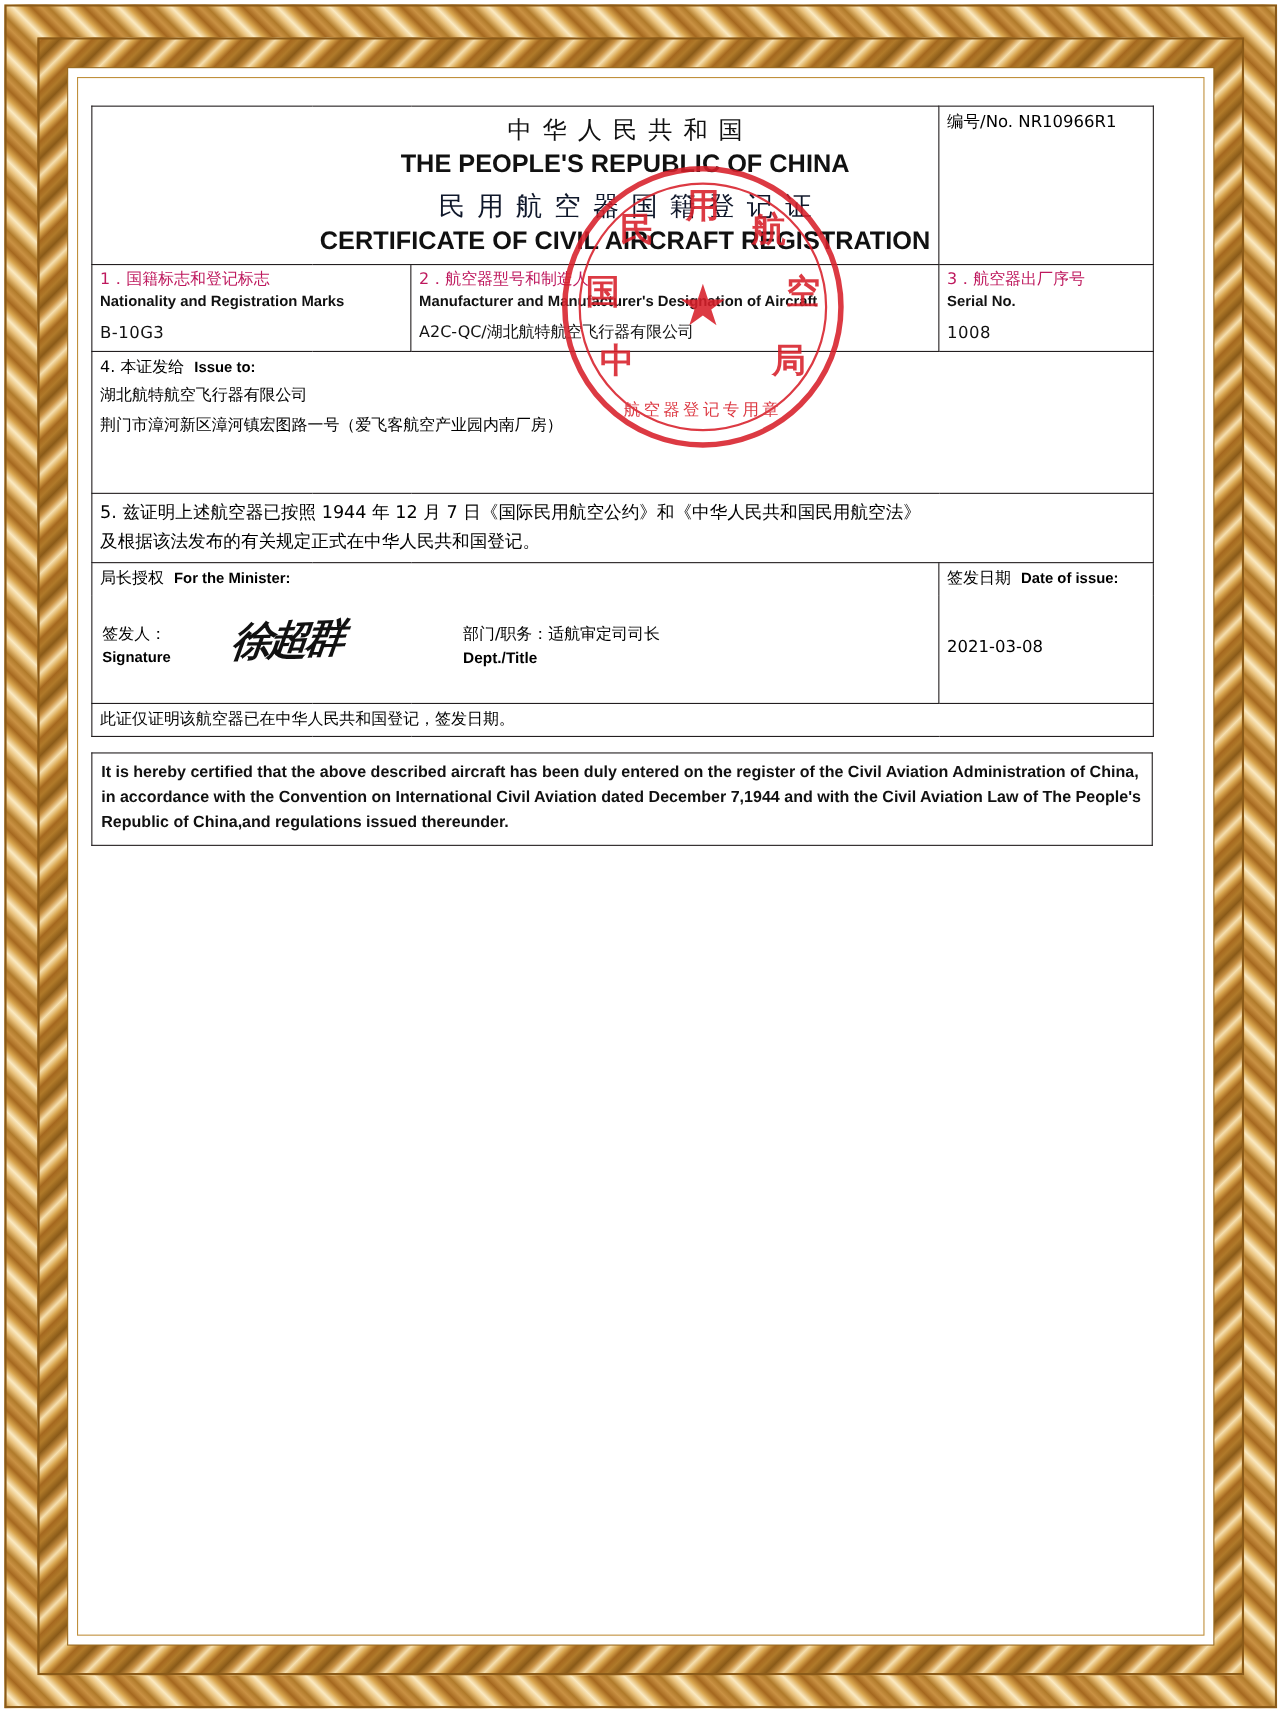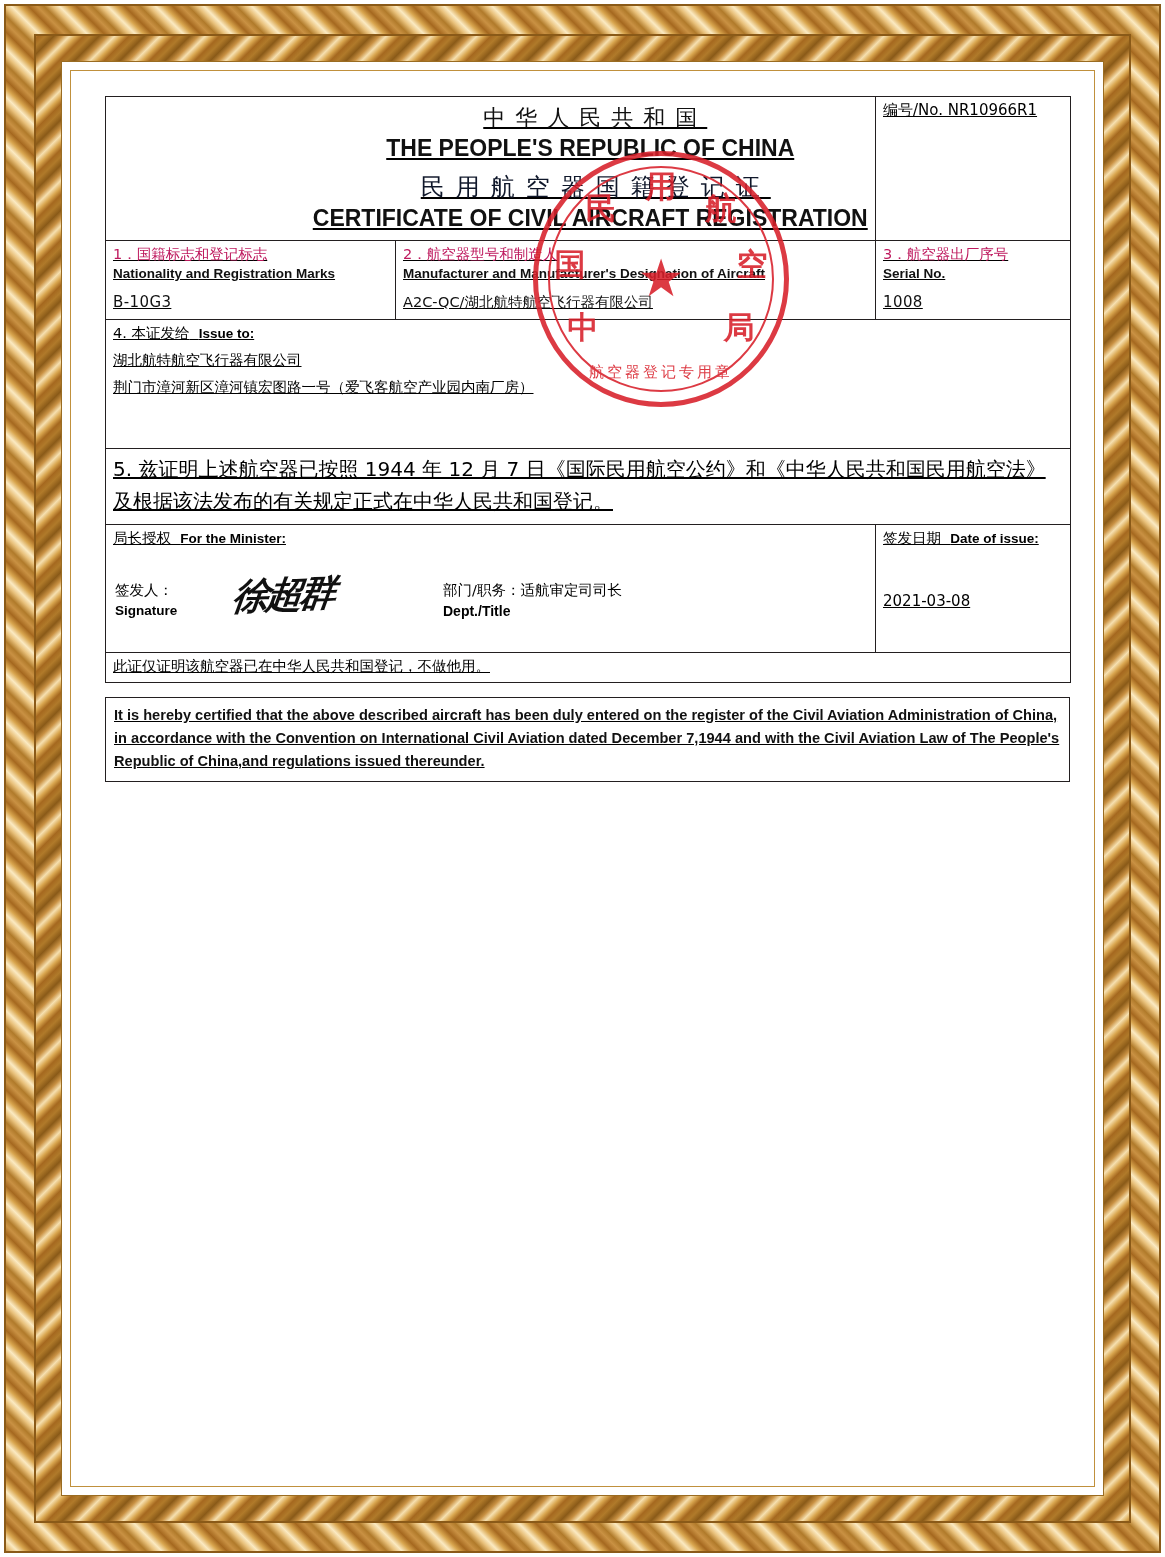"中华人民共和国" .cert { left: 43px -> 21px; text-decoration: underline -> none }
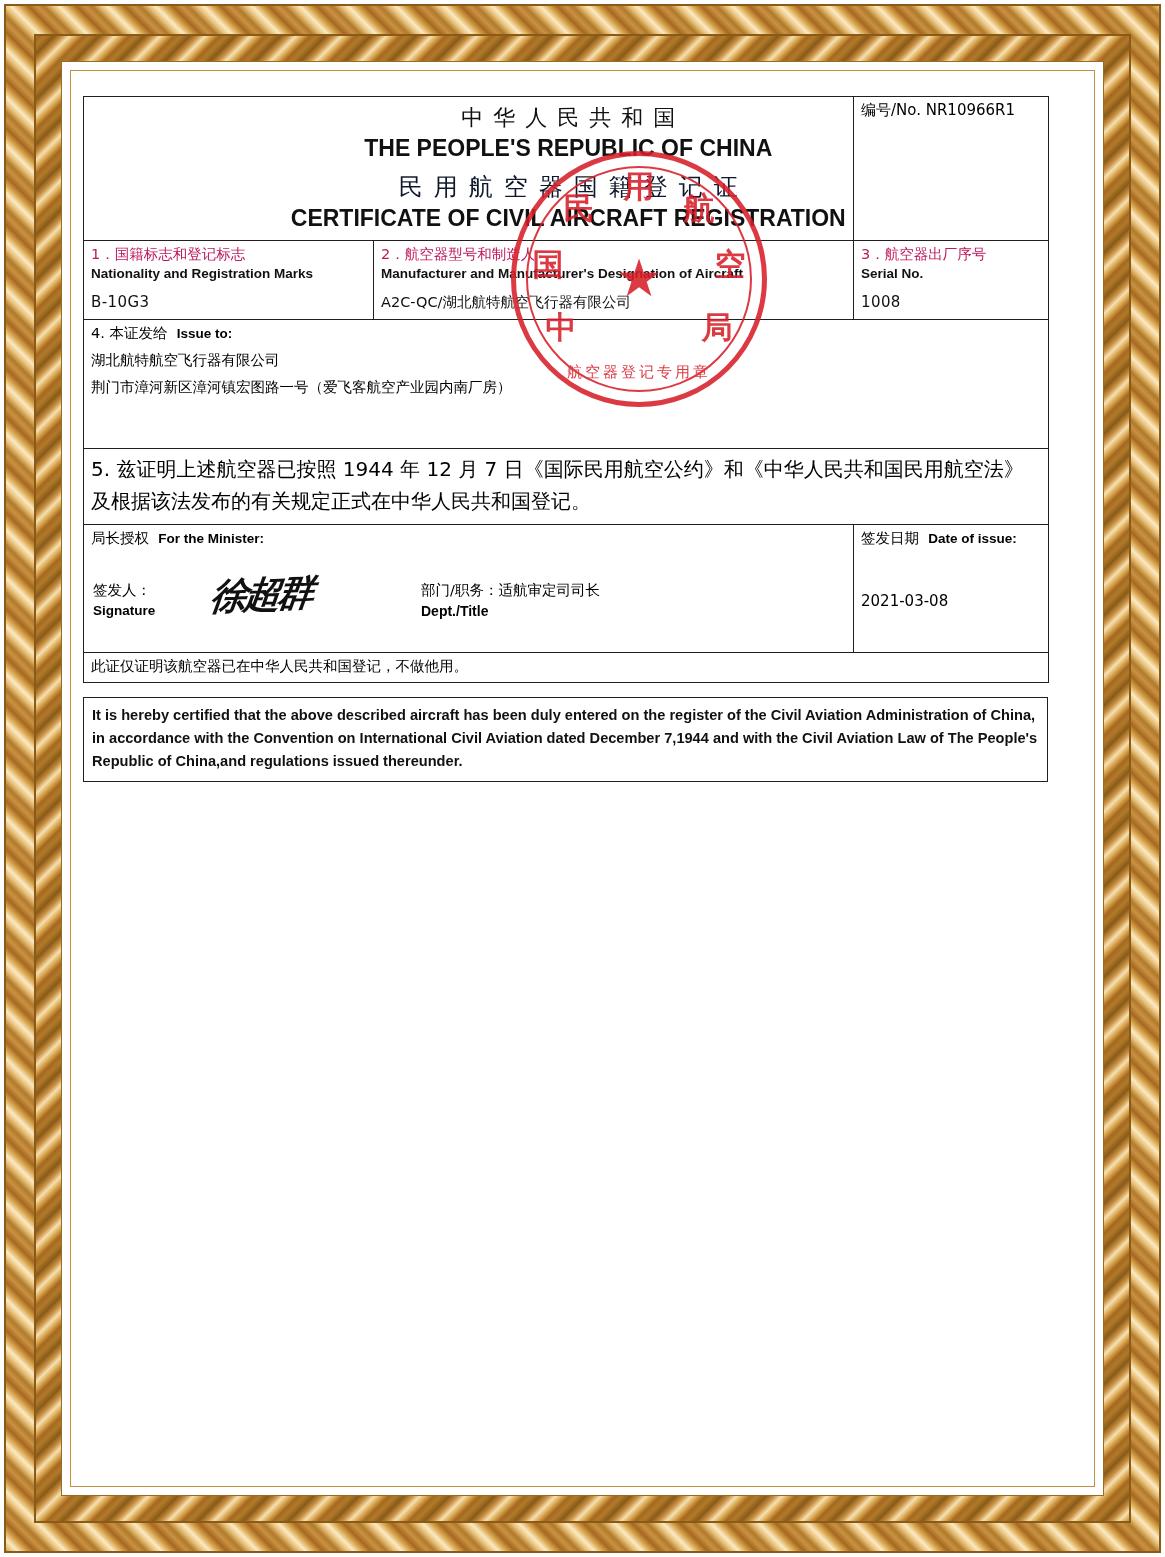"5. 兹证明上述航空器已按照 1944 年 12" .para5 { font-size: 20px -> 16px }
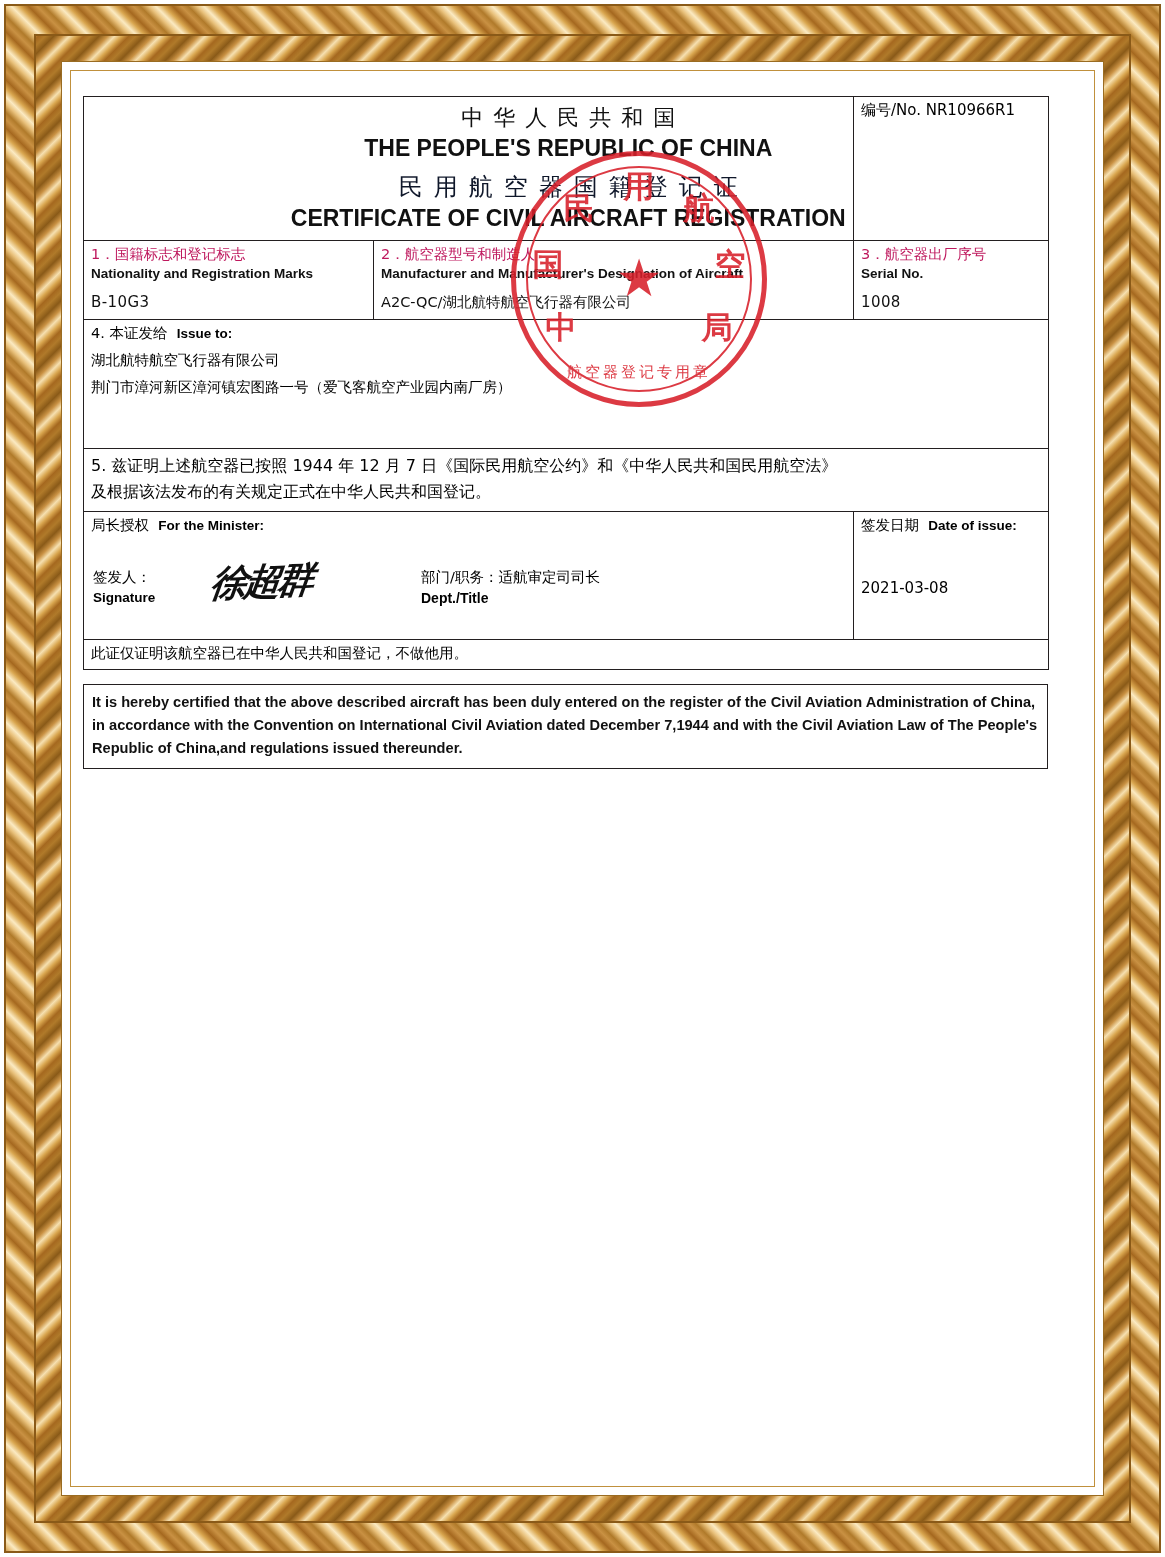"此证仅证明该航空器已在中华人民共和国登记，不做他用。" td.note-line { text: 不做他用 -> 签发日期 }
